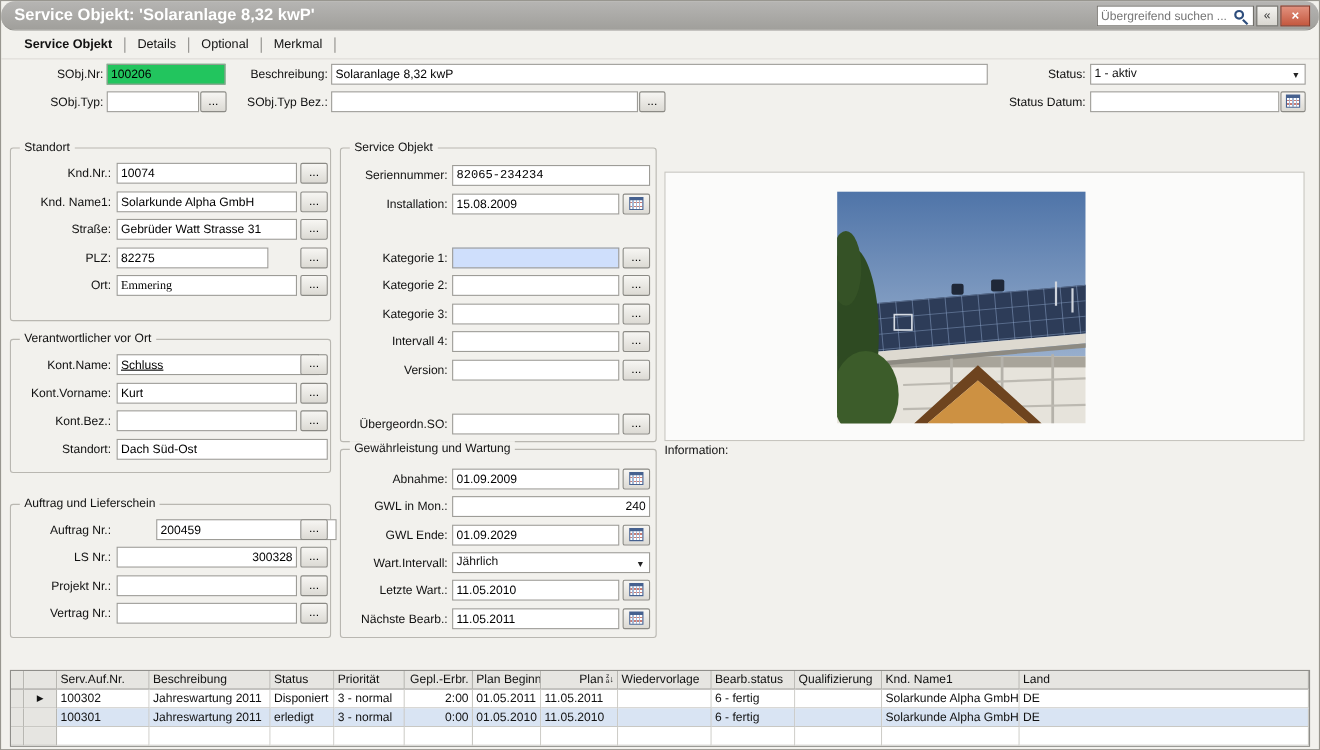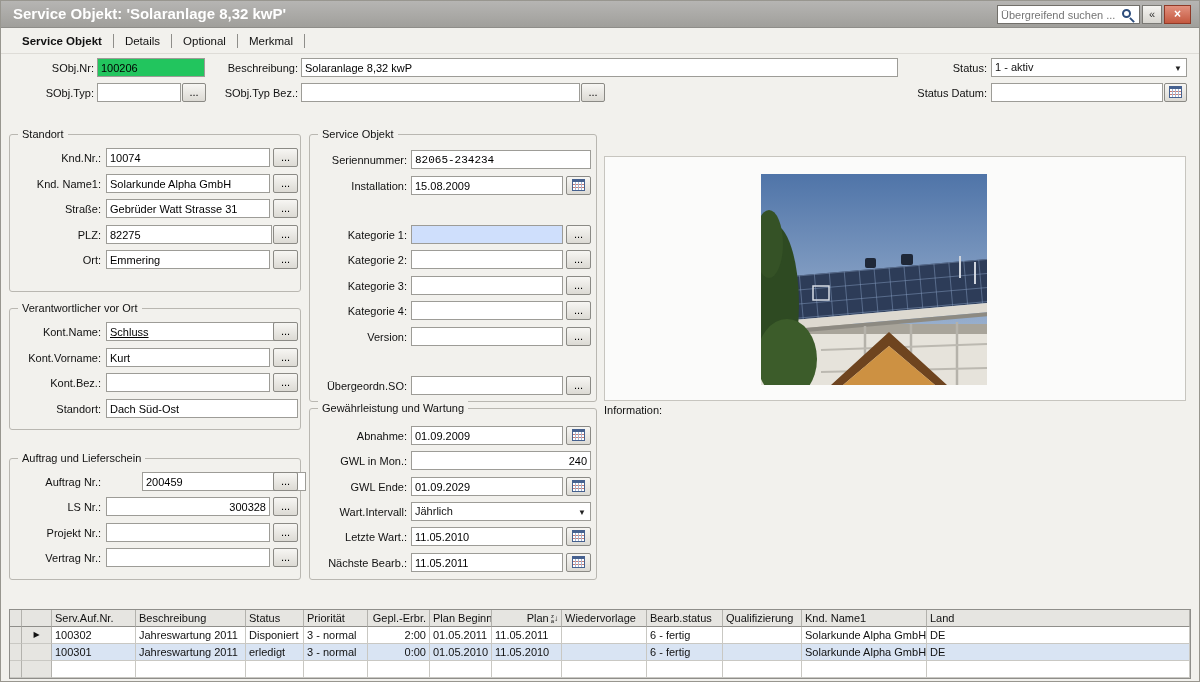"Service Objekt: 'Solaranlage 8,32 kwP'" .titlebar { border-radius: none -> 13px }
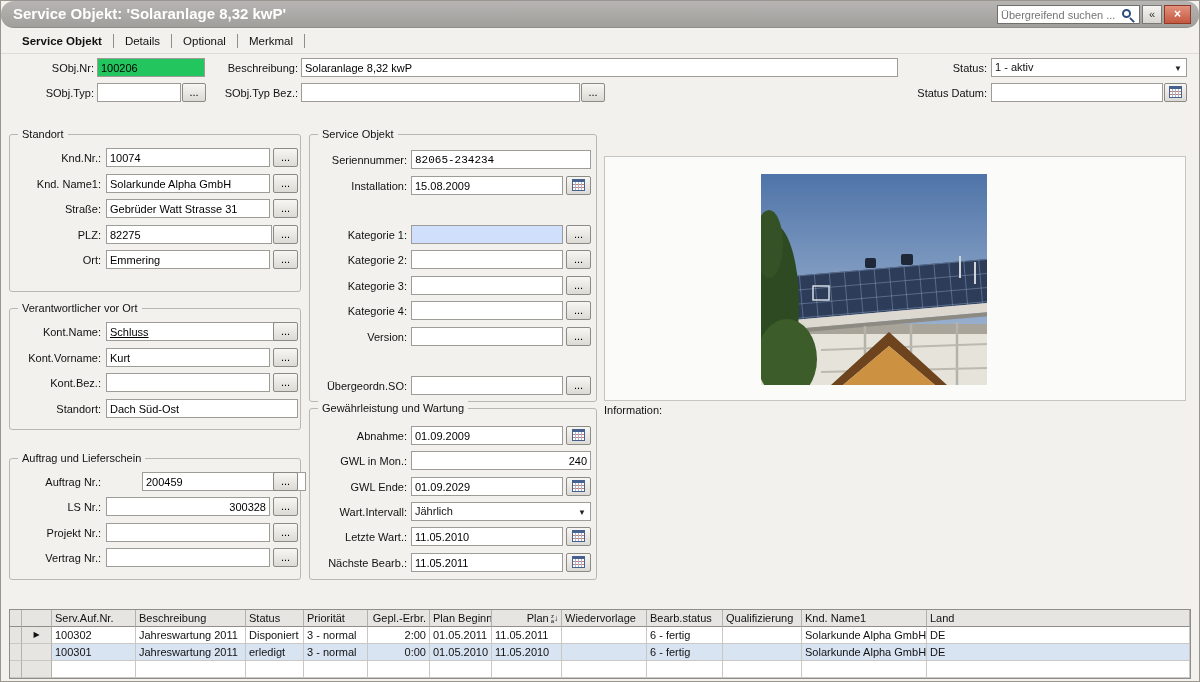"82275" input.txt { width: 166px -> 138px }
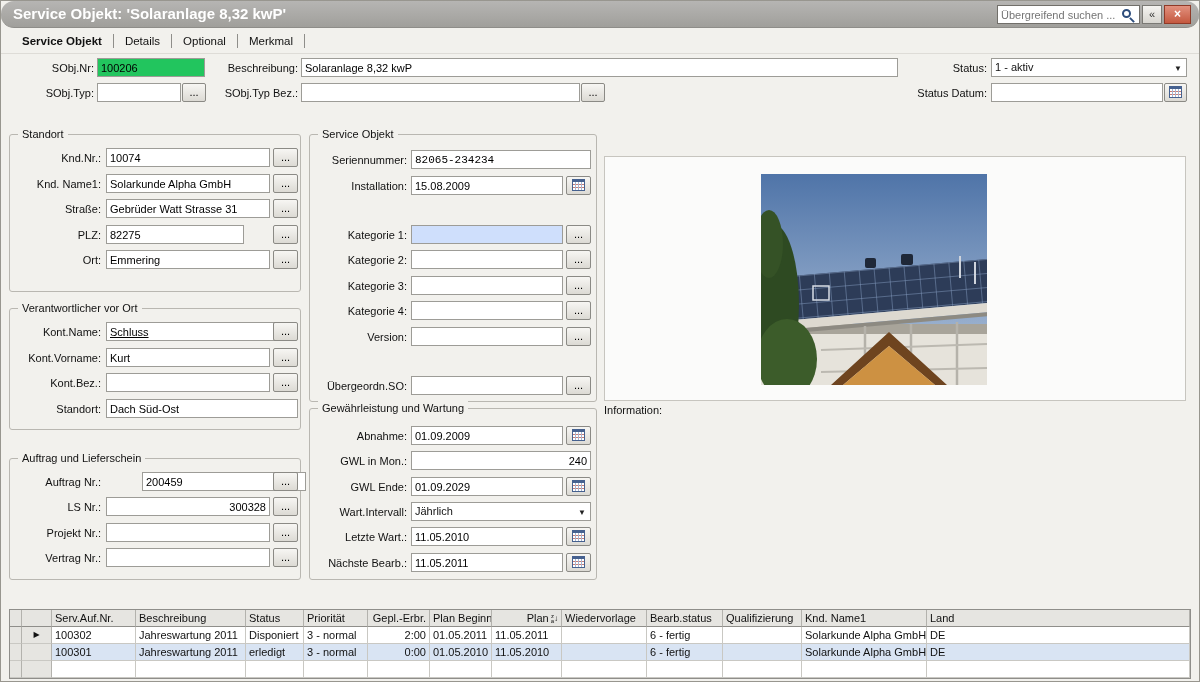"Emmering" input.txt { font-family: none -> Liberation Serif, serif }
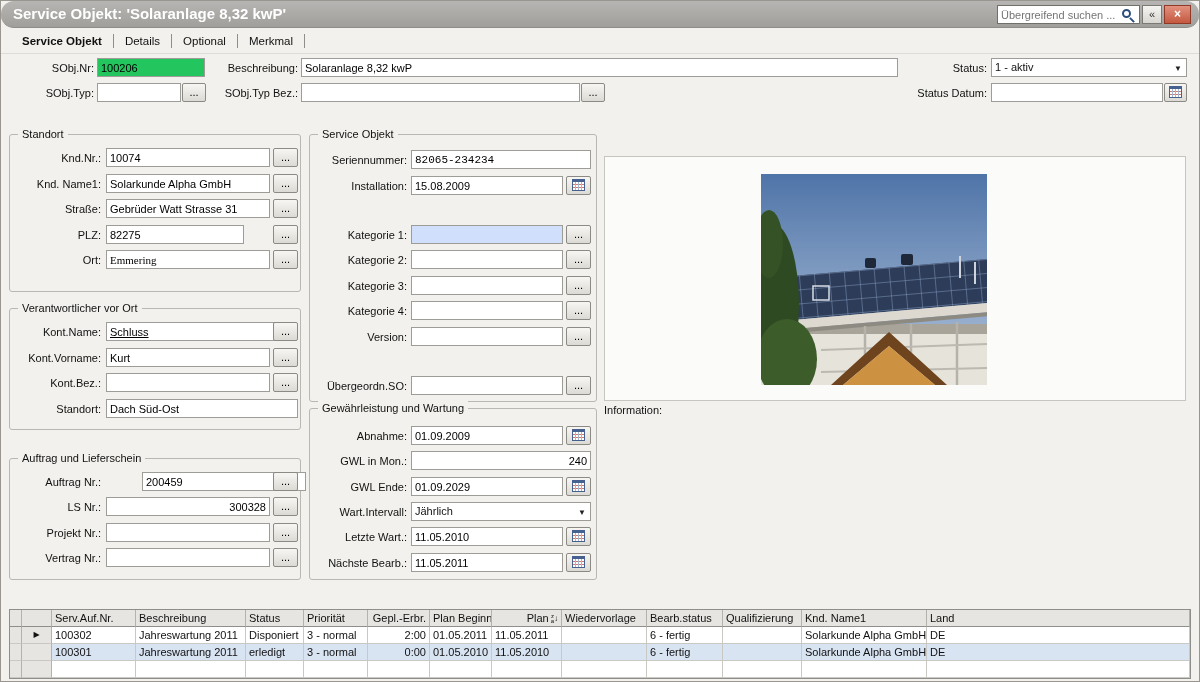"Kategorie 4:" div.lbl { text: Kategorie -> Intervall }
